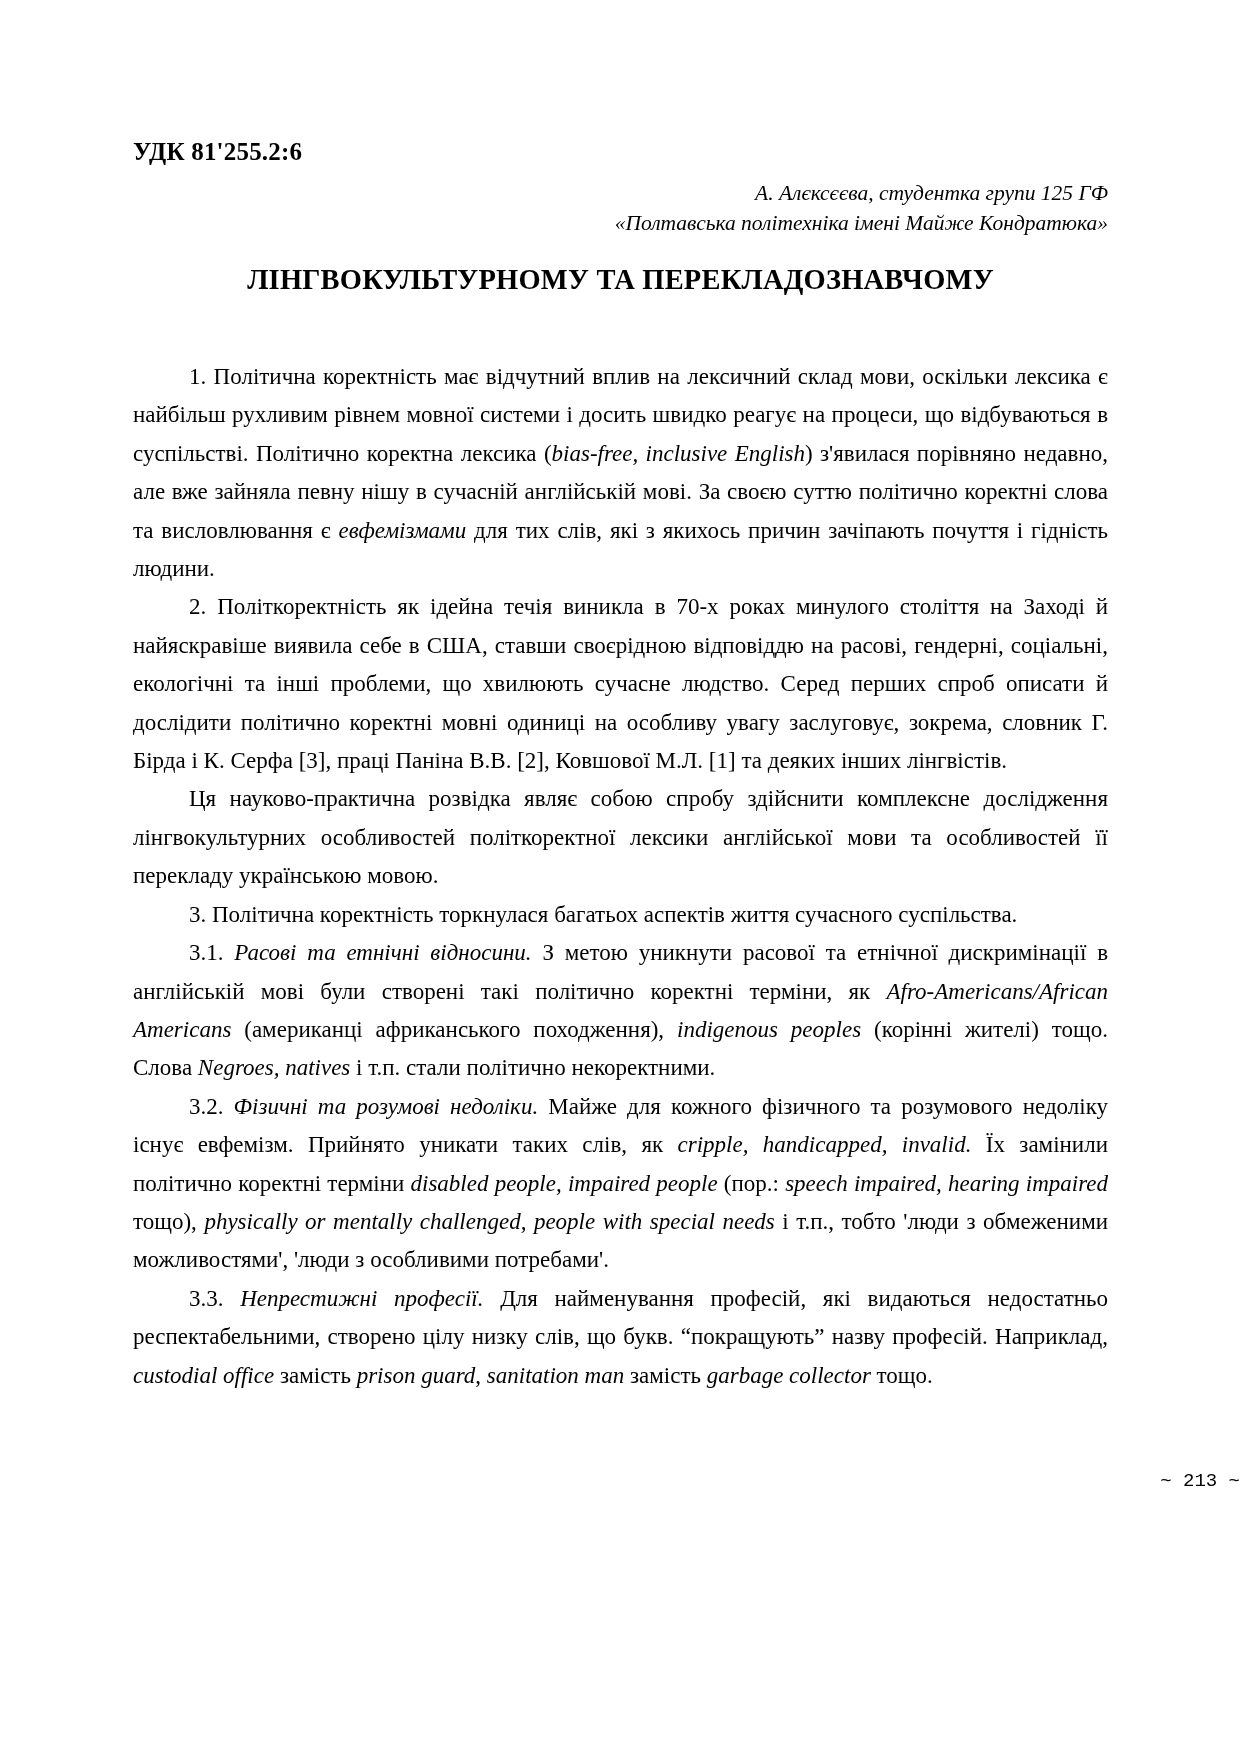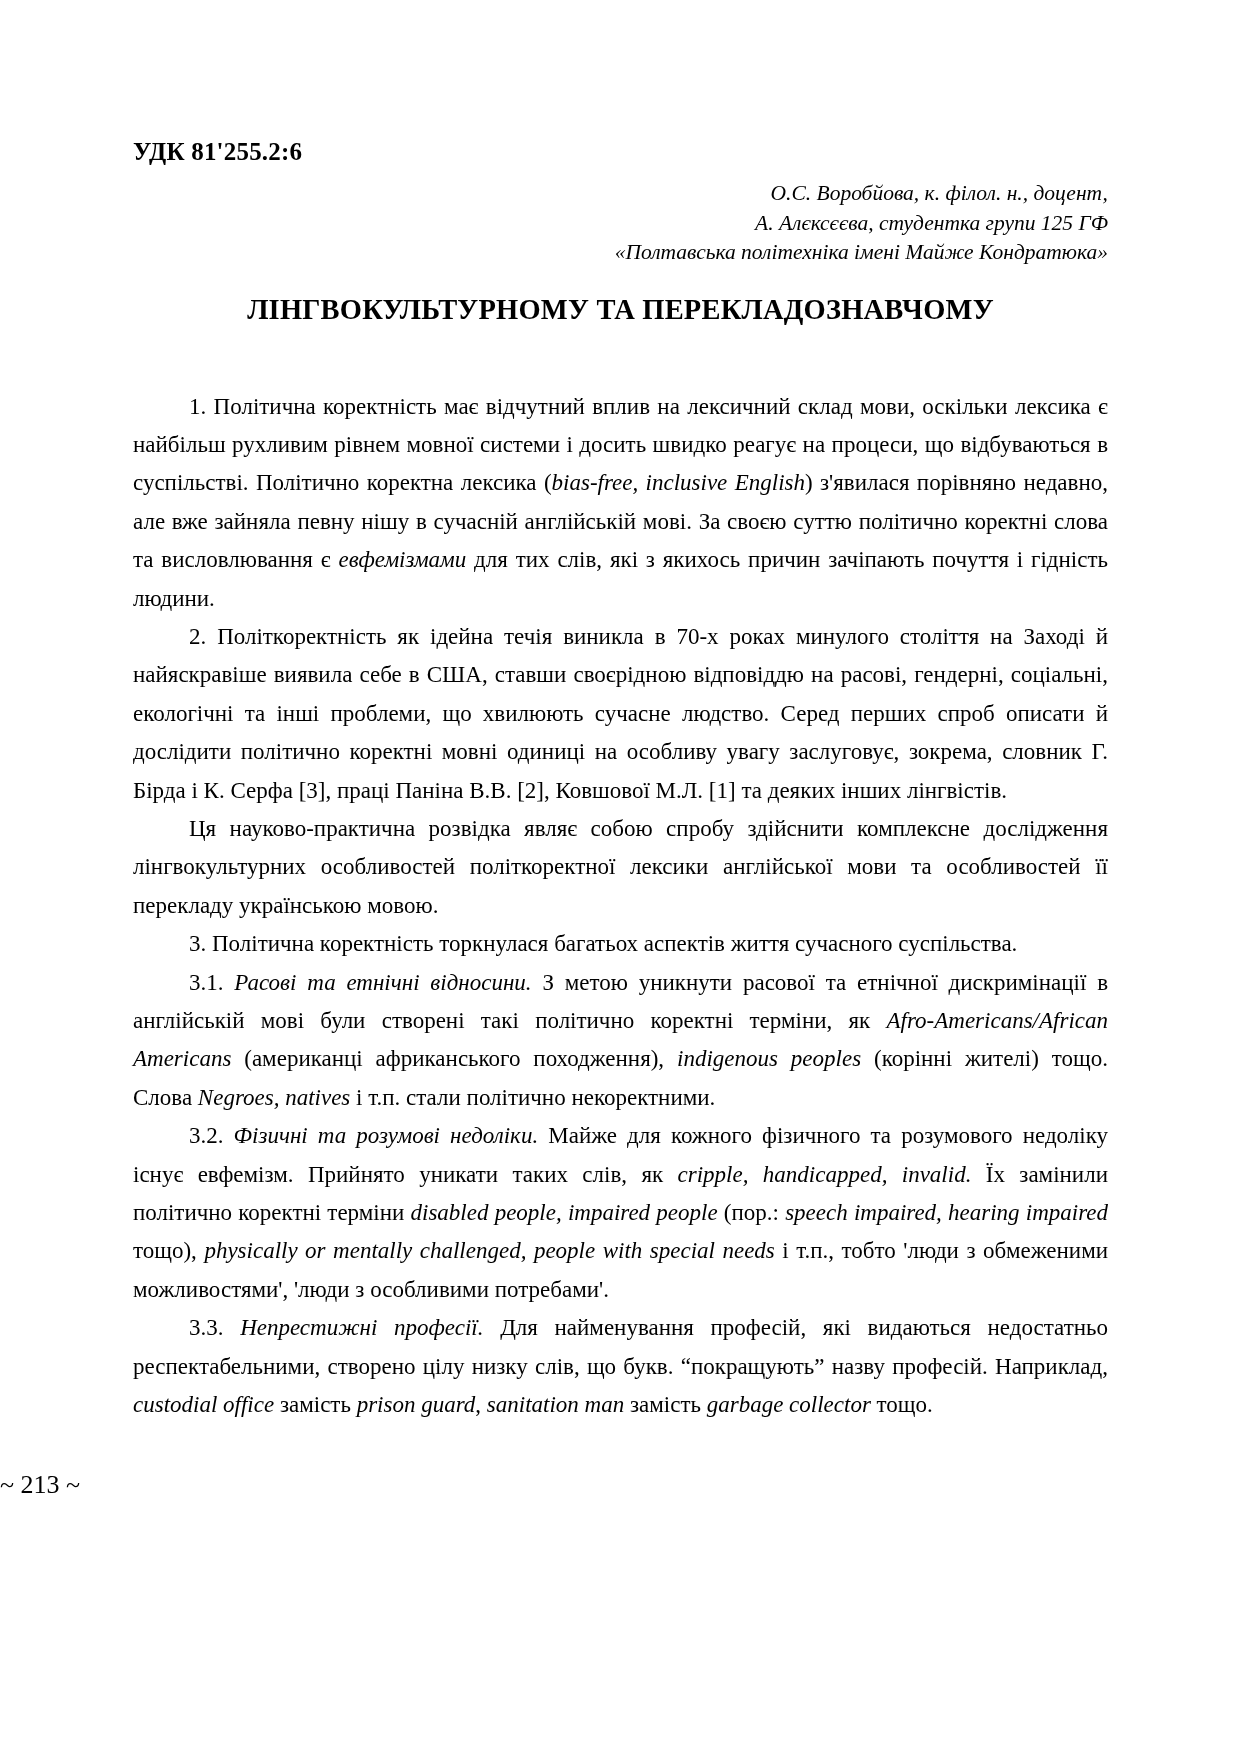"О.С. Воробйова, к. філол. н.," div { html: <div>О.С. Воробйова, к. філол. н., доцент,</div> -> none }
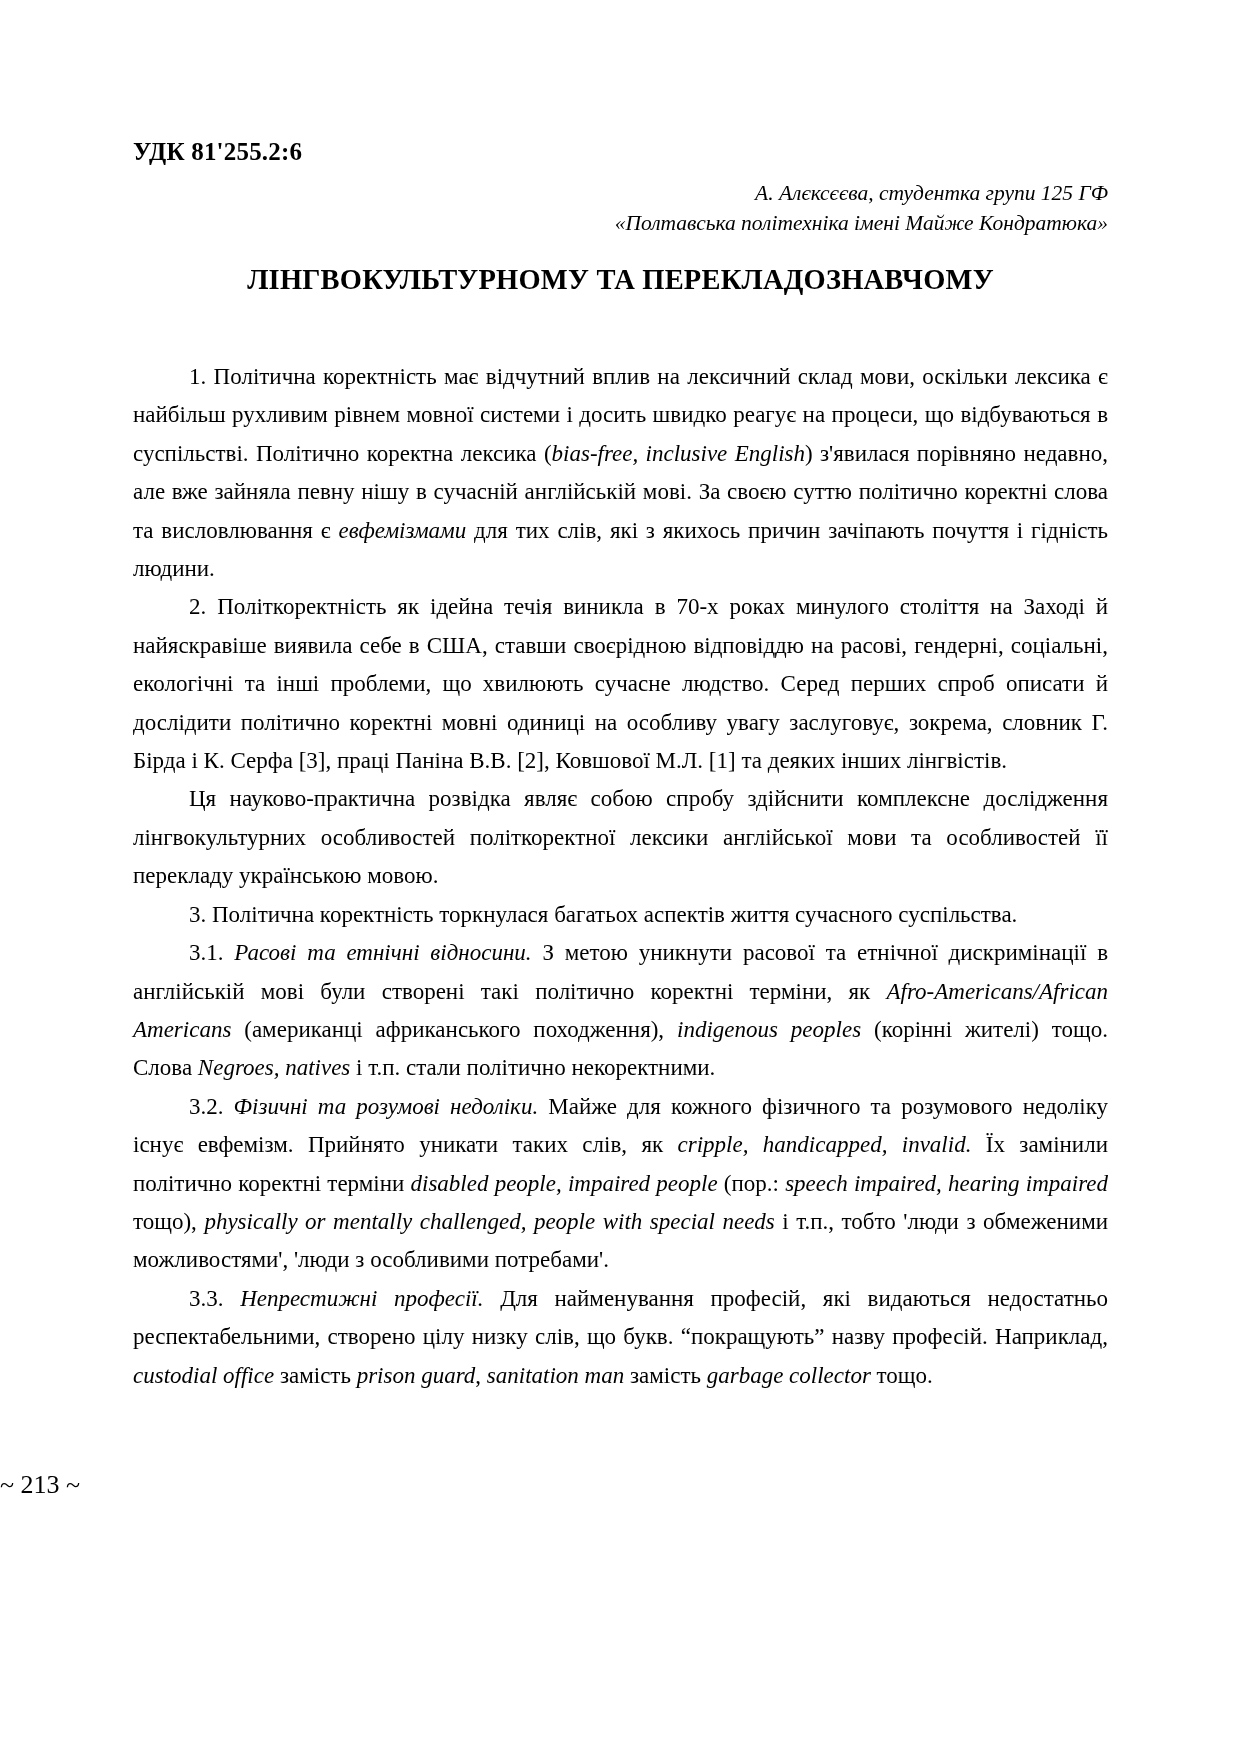"~ 213 ~" .page-number { font-family: none -> Liberation Mono, monospace; font-size: 26px -> 19px; text-align: left -> right }
